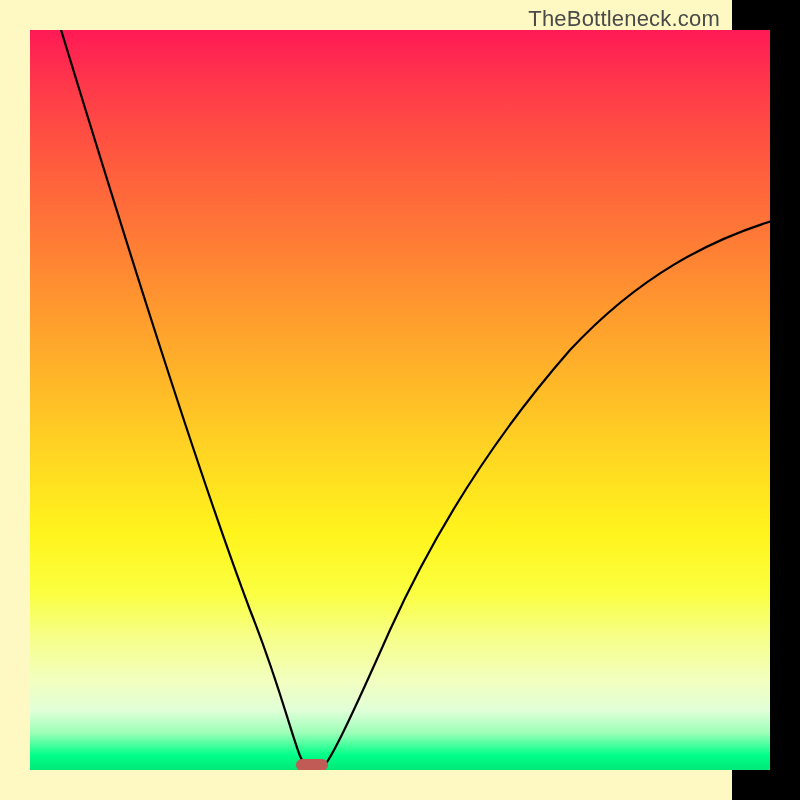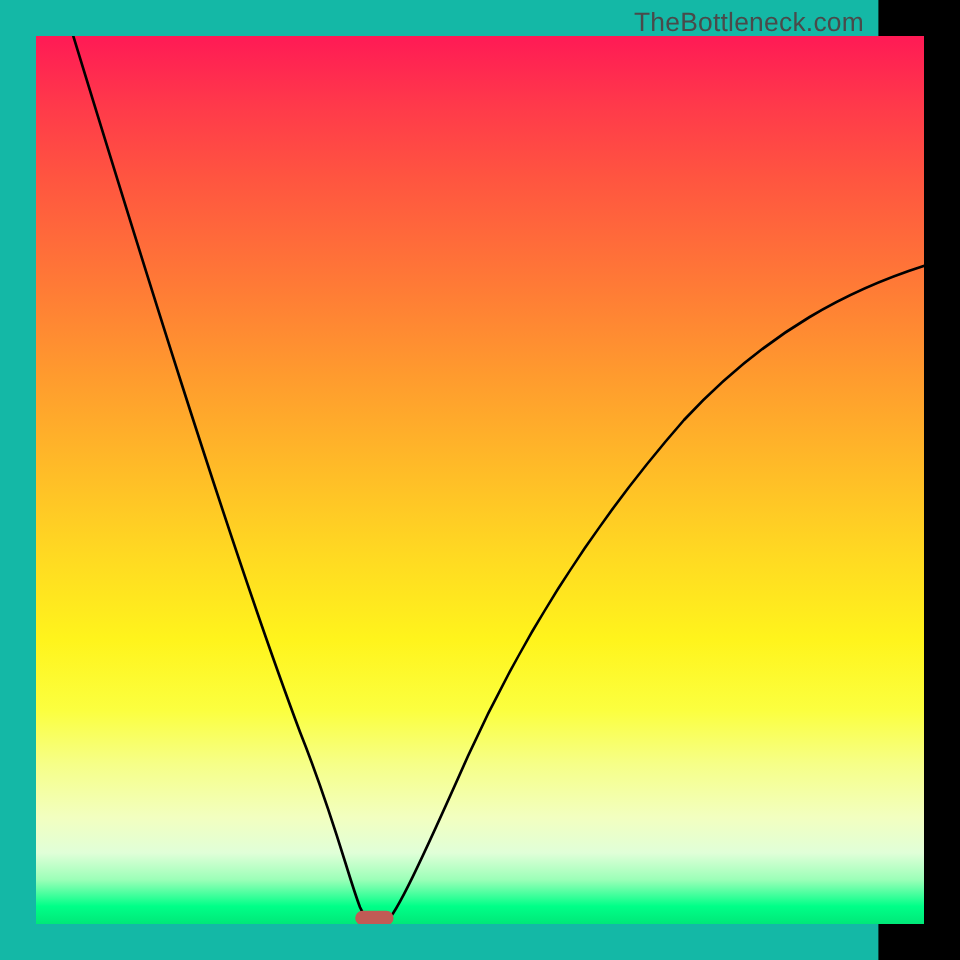"TheBottleneck.com" .frame { background: #14b8a6 -> #fef9c3 }
